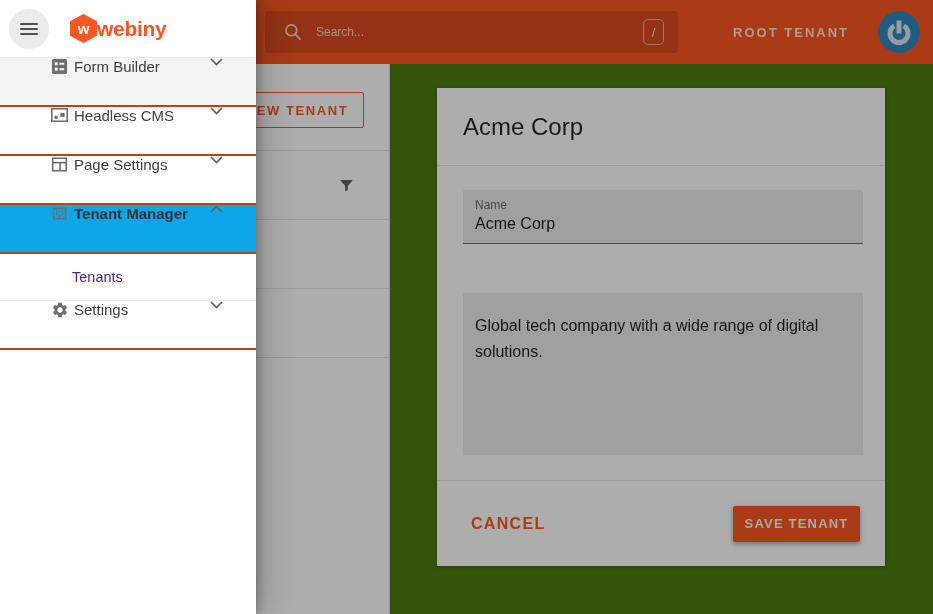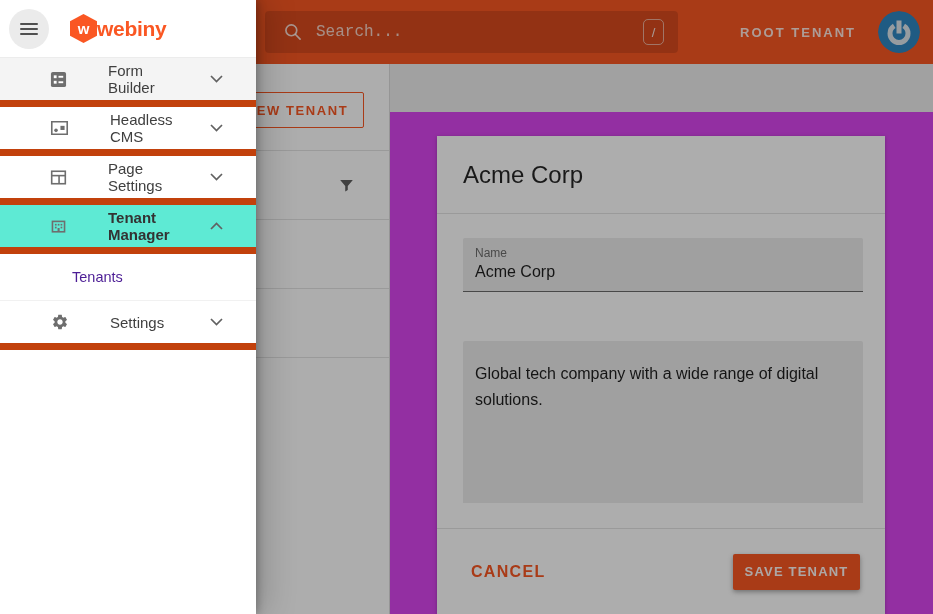"Search..." .searchbox input { font-family: Liberation Mono, monospace -> Liberation Sans, sans-serif; font-size: 16px -> 12px }
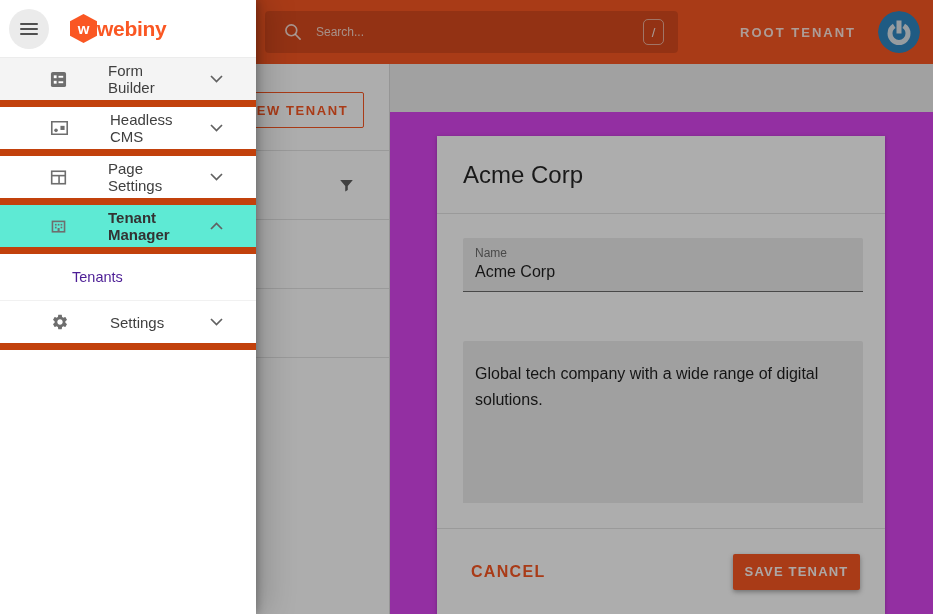"ROOT TENANT" .topbar-right { gap: 22px -> 29px }
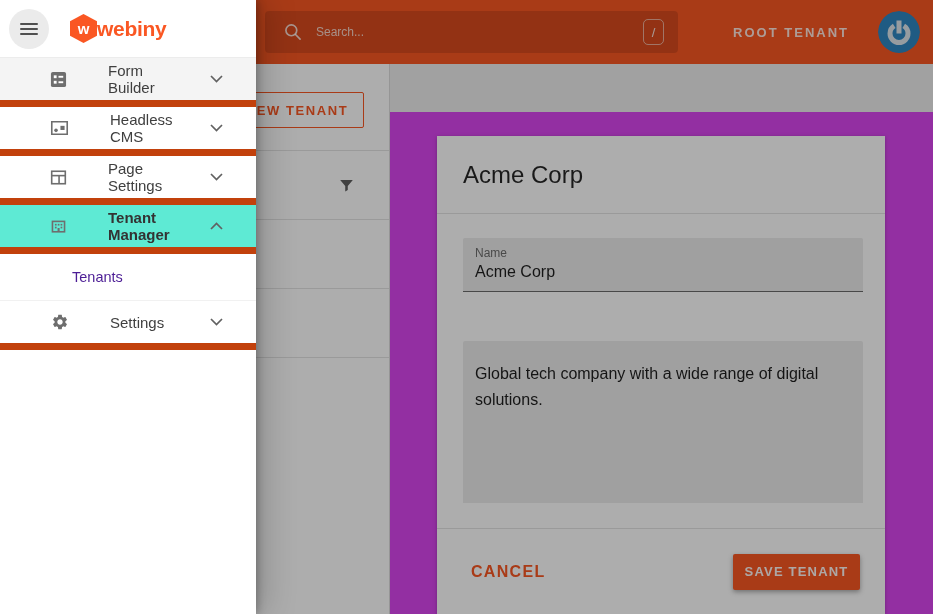"Form Builder" .nav-item { align-items: center -> none; border-bottom: 7px solid #c2410c -> 2px solid #c2410c; gap: 36px -> none }
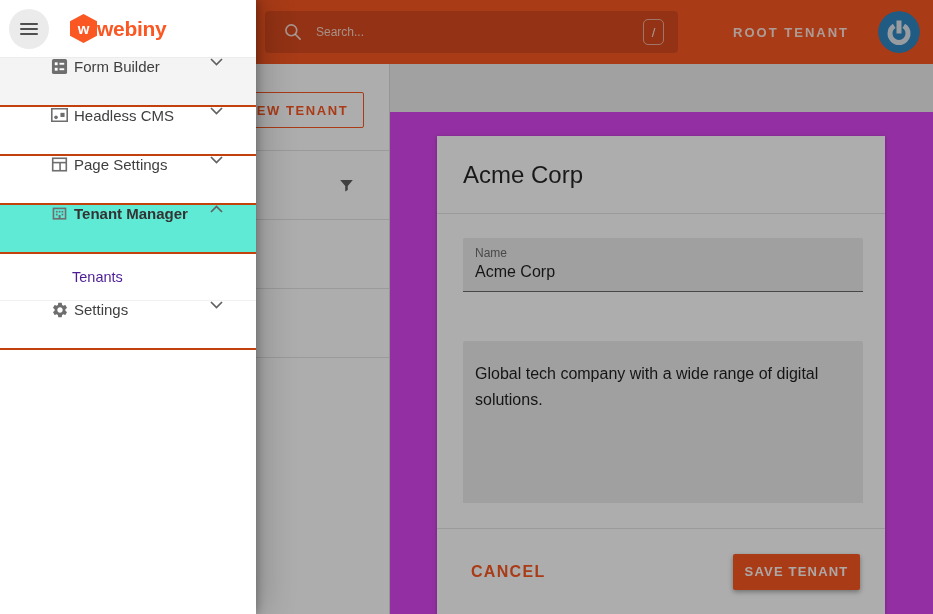"Acme Corp" .detail { background: #d946ef -> #4d7c0f; margin-top: 48px -> none }
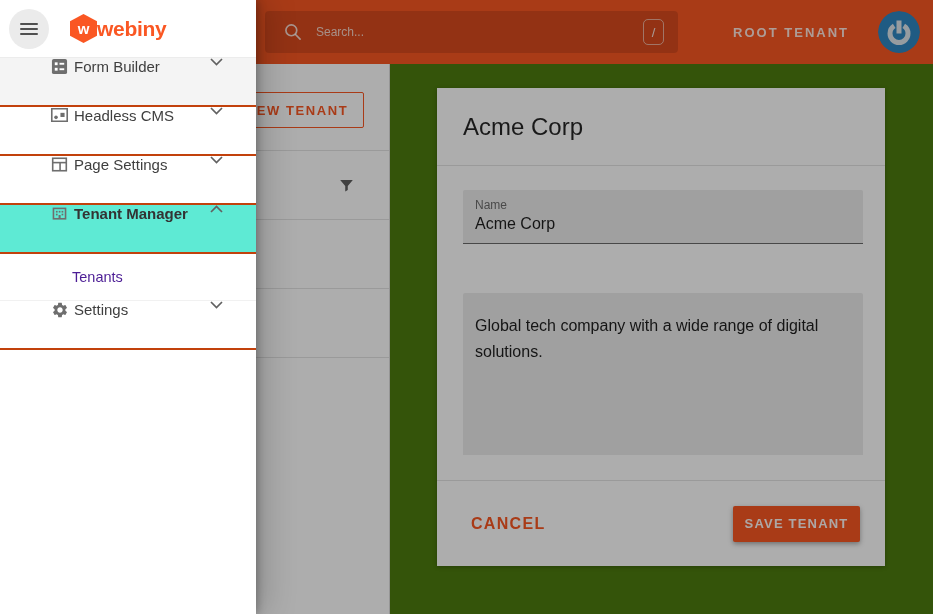"Tenant Manager" .nav-item.active { background: #5eead4 -> #0ea5e9 }
